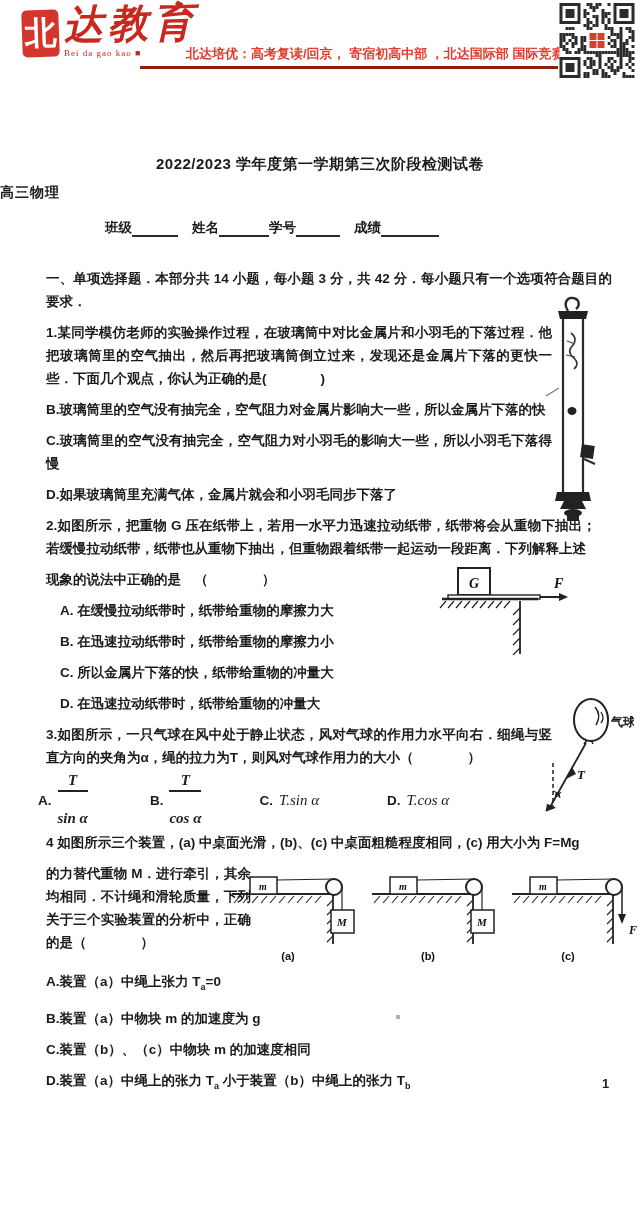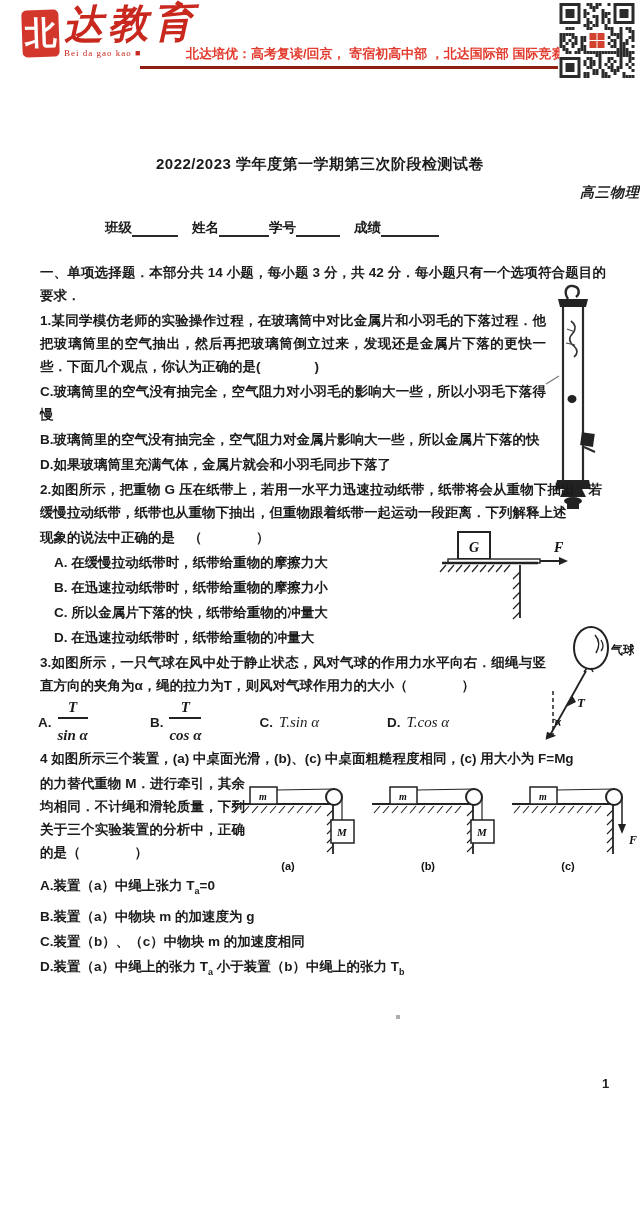"高三物理" .exam-subject { font-style: italic -> none; text-align: right -> left }
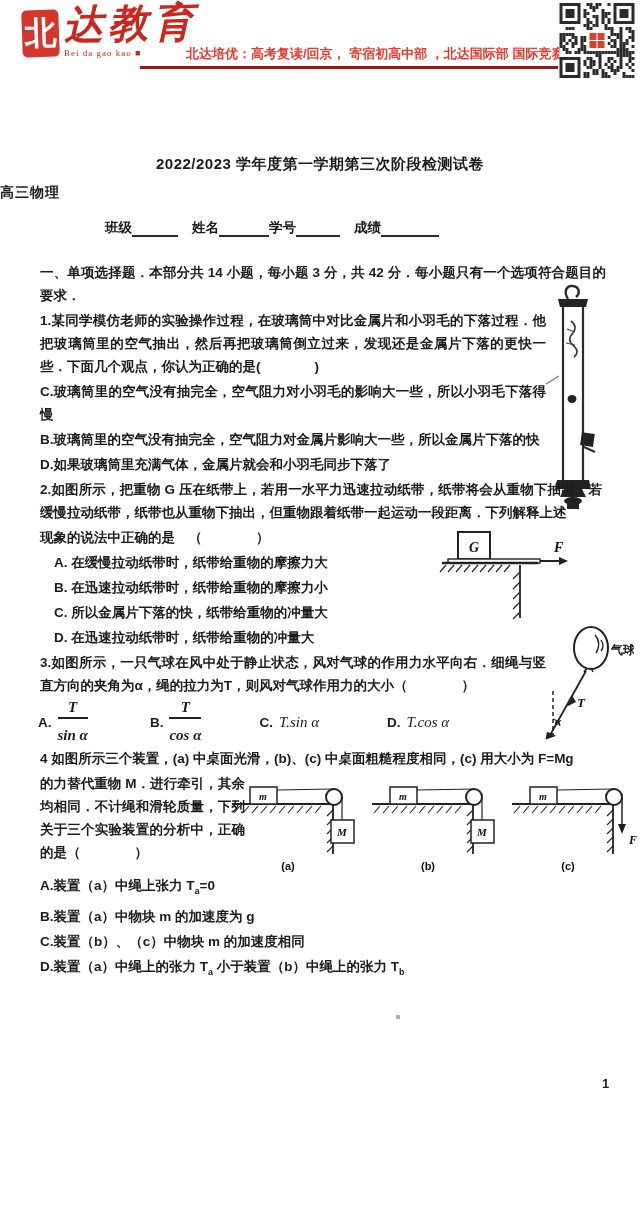"一、单项选择题．本部分共 14 小题，每小题 3 分，共" .content p { margin: 2px -> 8px }
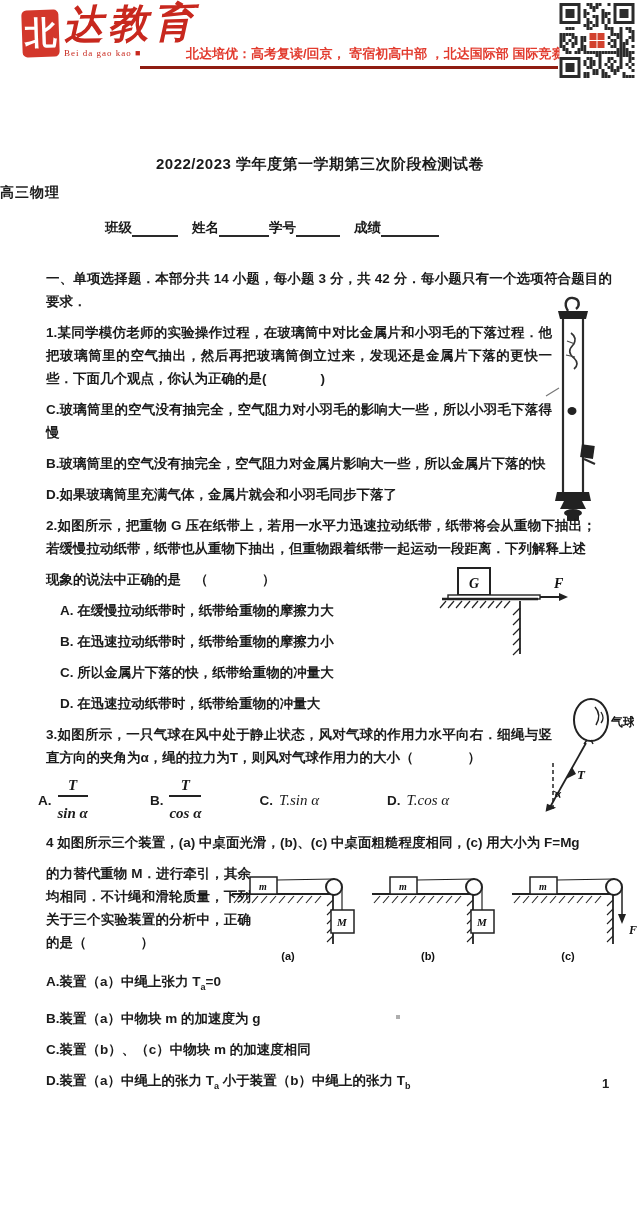"C.玻璃筒里的空气没有抽完全，空气阻力对小羽毛的影响大一些，所以小羽毛下落得慢" p.opt { order: before "B.玻璃筒里的空气没有抽完全，空气阻力对金属片影响大一些，所以金属片下落的快" -> after "B.玻璃筒里的空气没有抽完全，空气阻力对金属片影响大一些，所以金属片下落的快" }
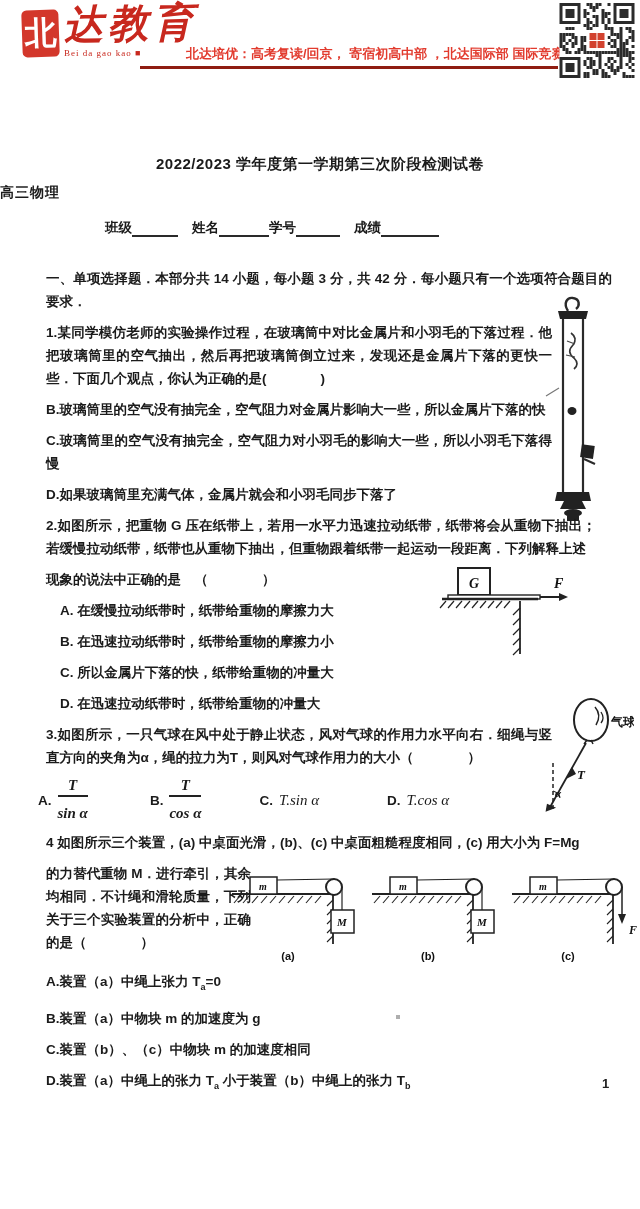"sin α" .frac .den { padding-top: 9px -> 19px }
